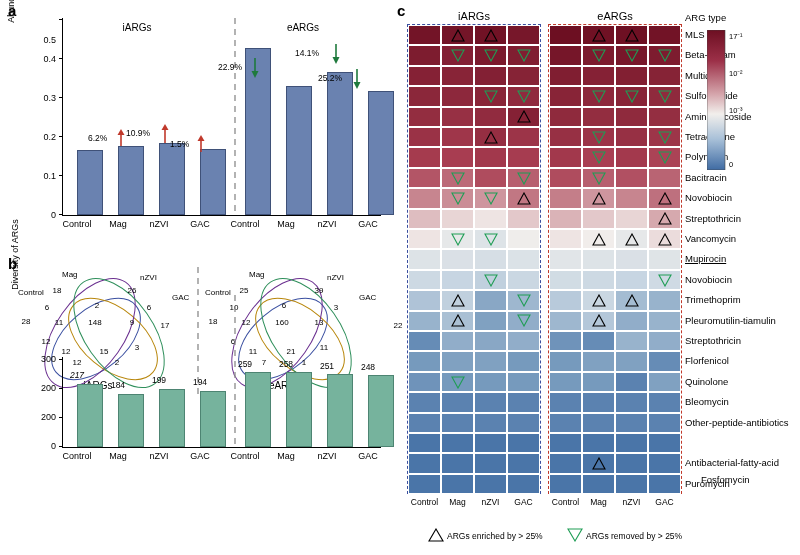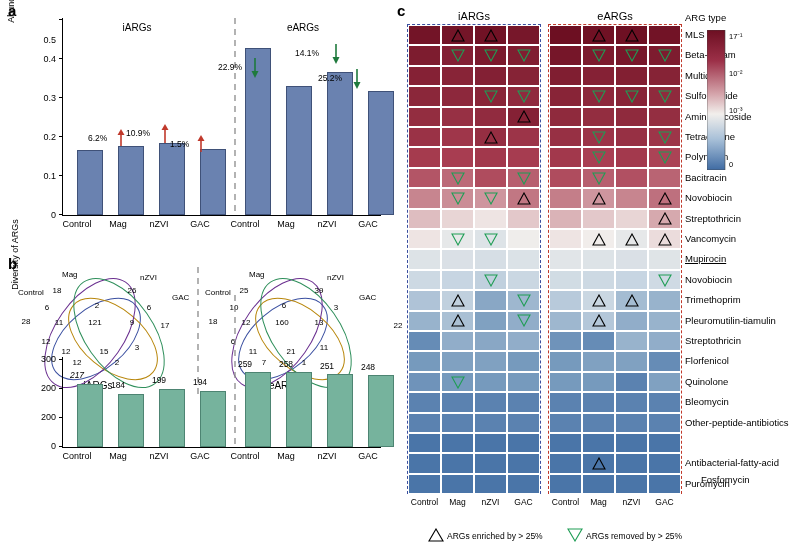"121" div.venn-num { text: 121 -> 148 }
